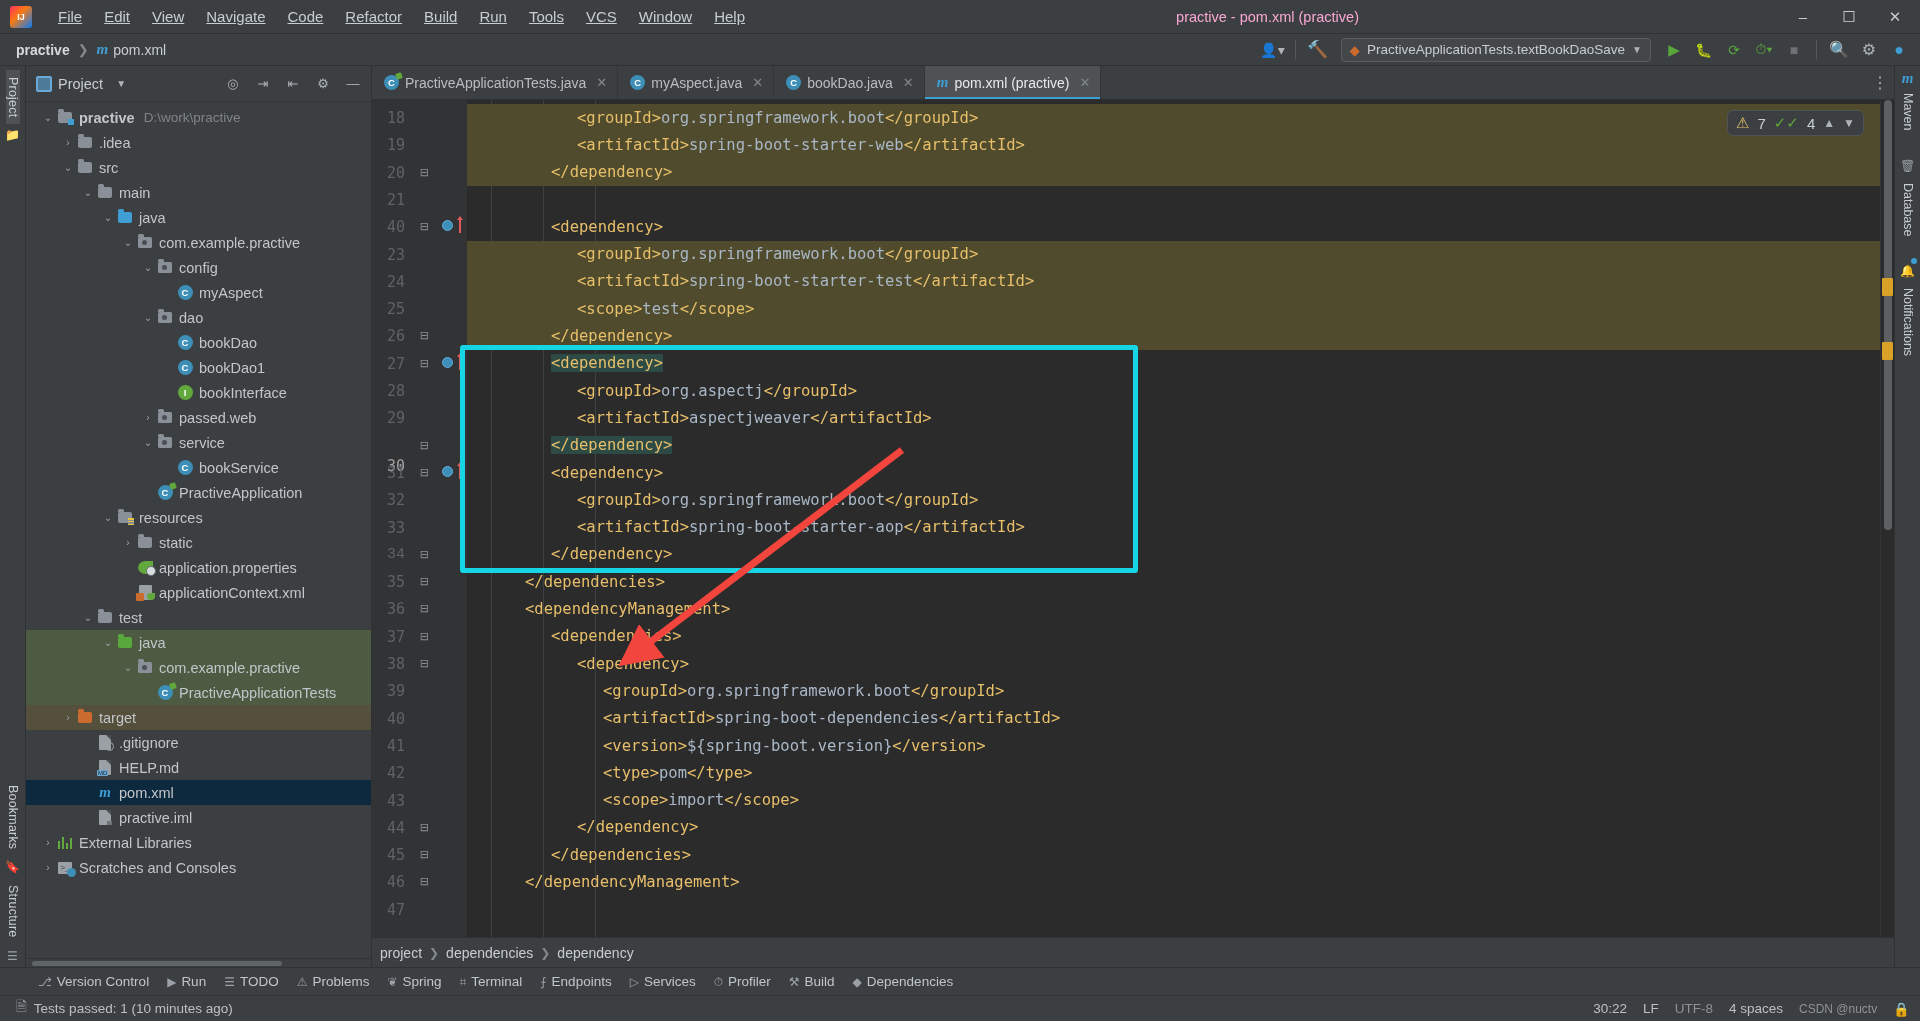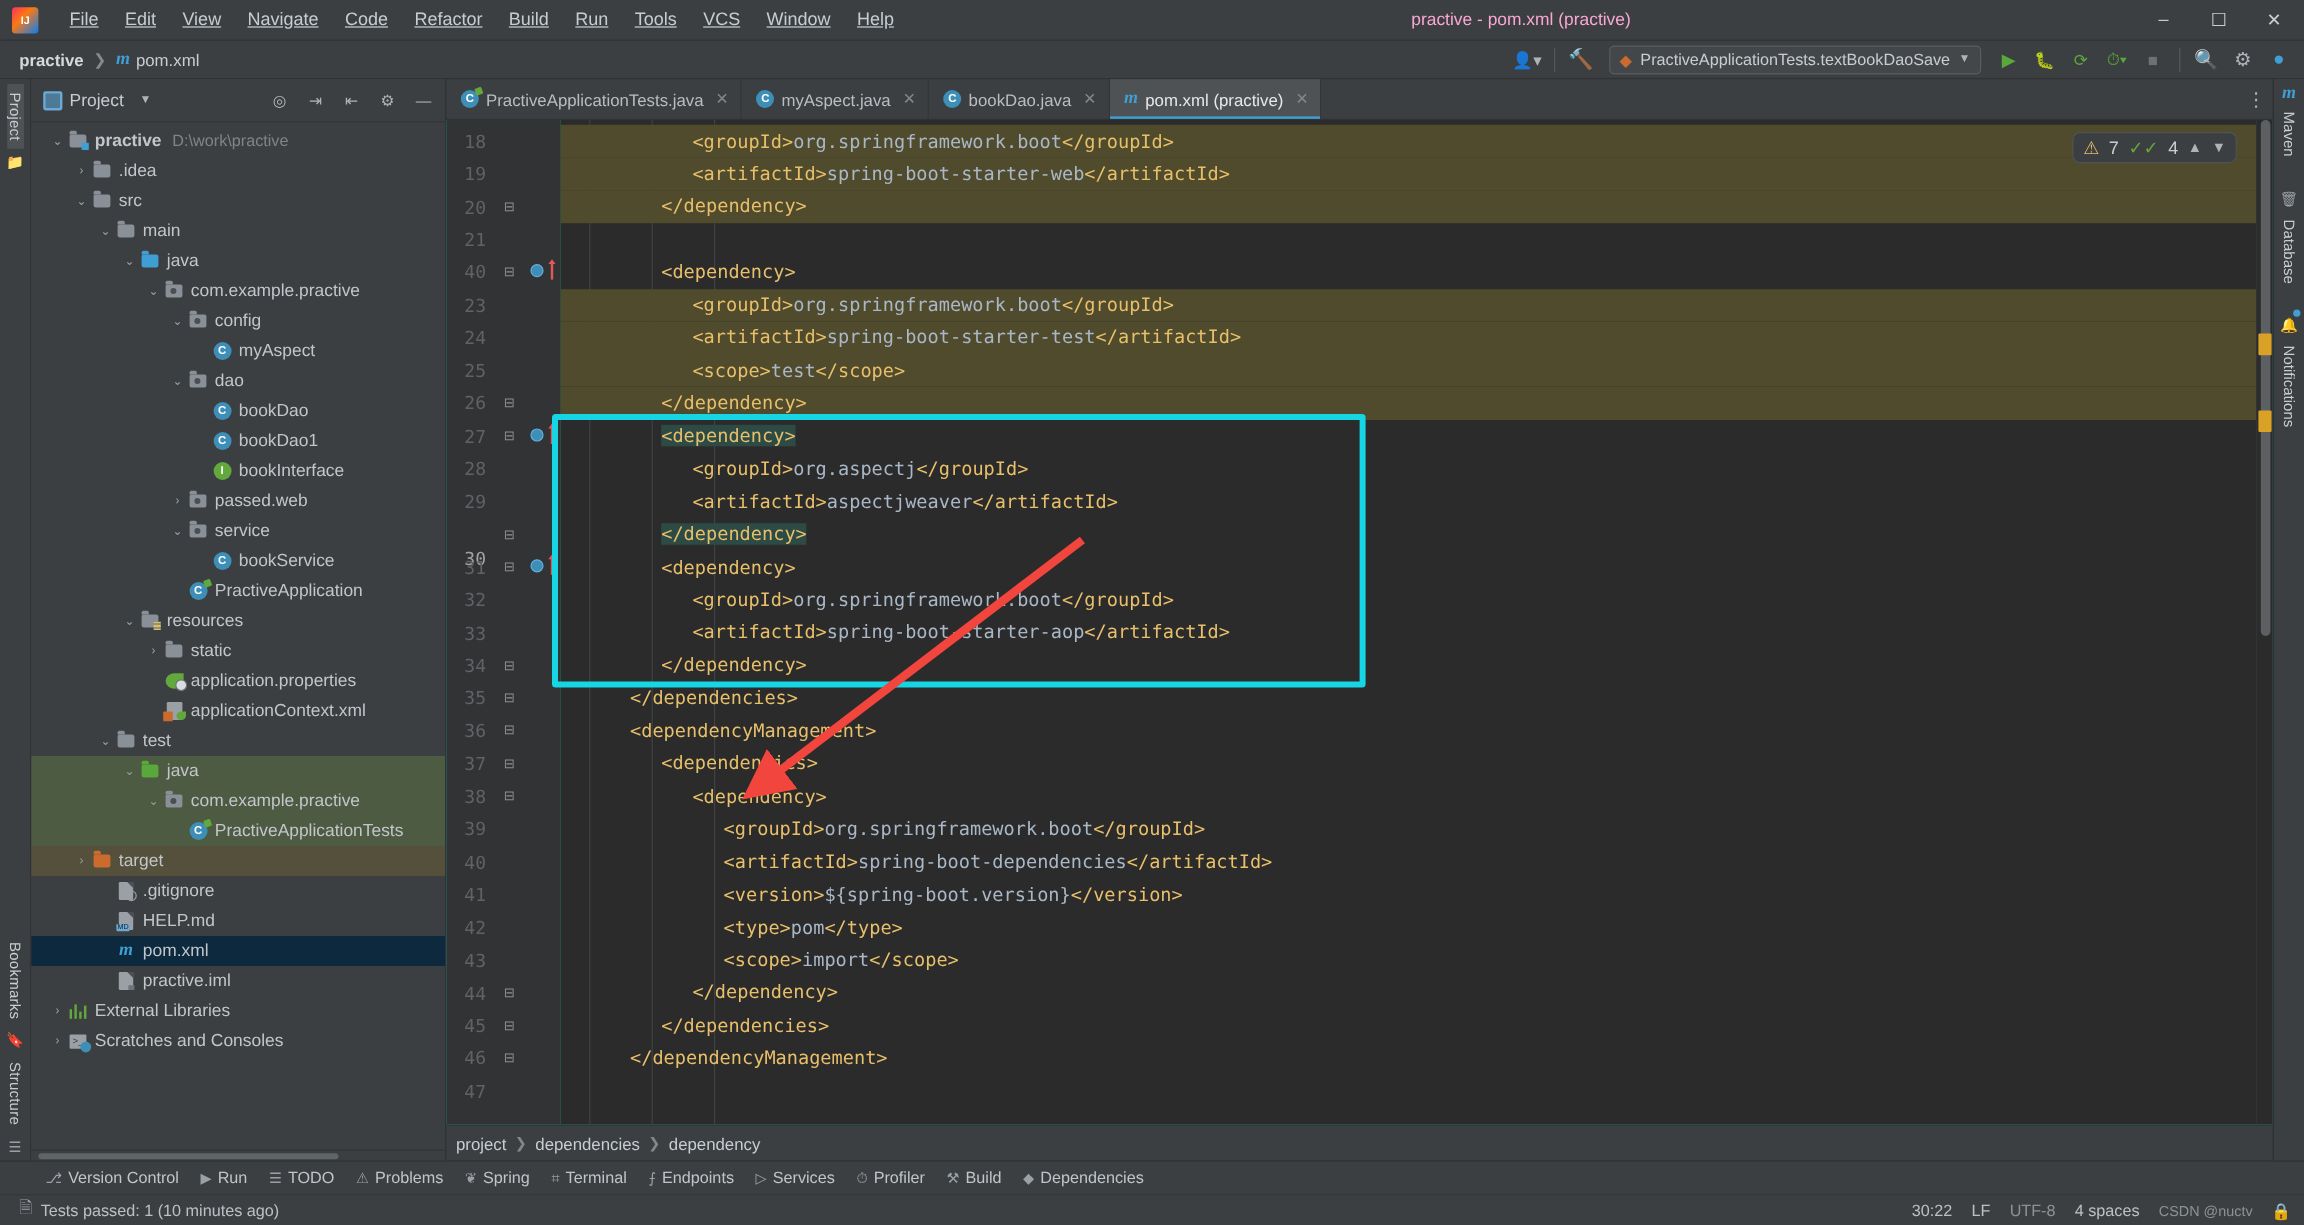"34" div.ln { font-family: none -> Liberation Mono, monospace }
